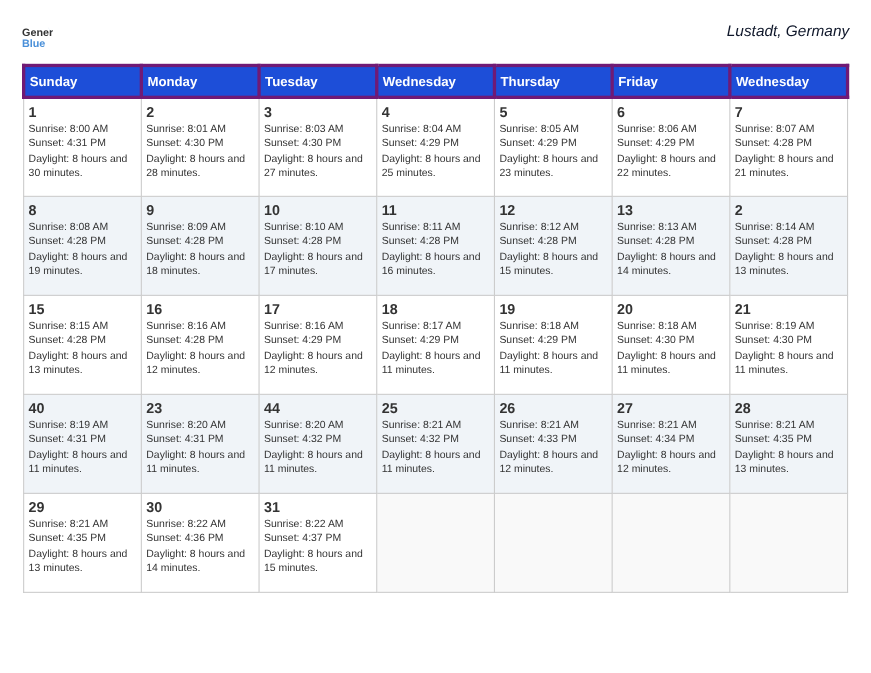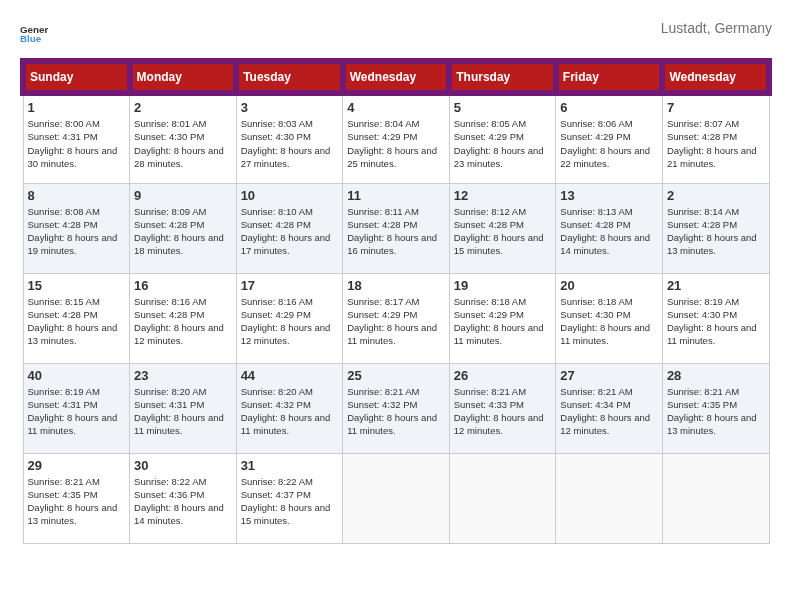"Lustadt, Germany" .location-title { color: #737373 -> #0f172a; font-style: none -> italic }
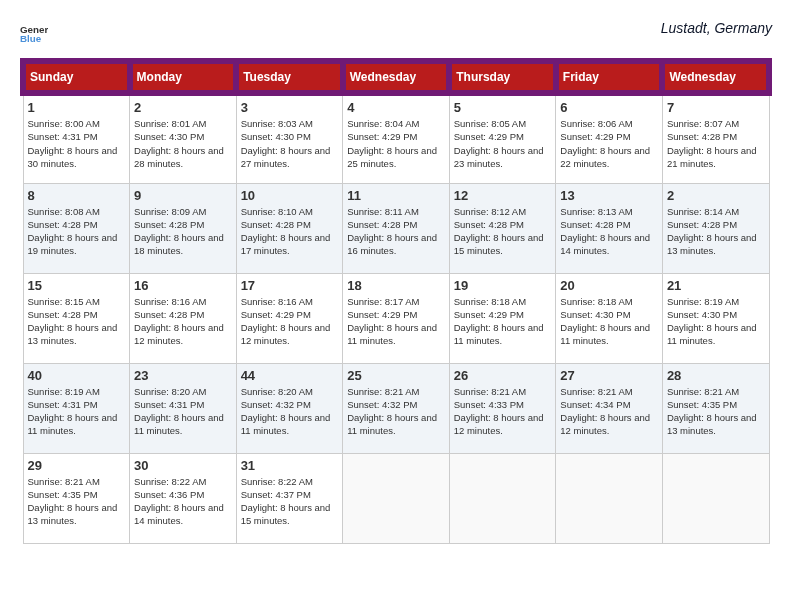"Sunday" th { background-color: #b91c1c -> #1d4ed8; border: 6px solid #701a75 -> 3px solid #701a75 }
